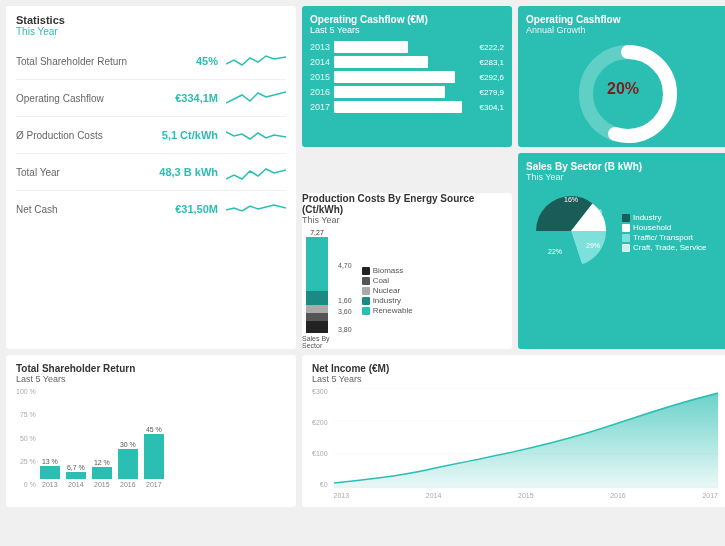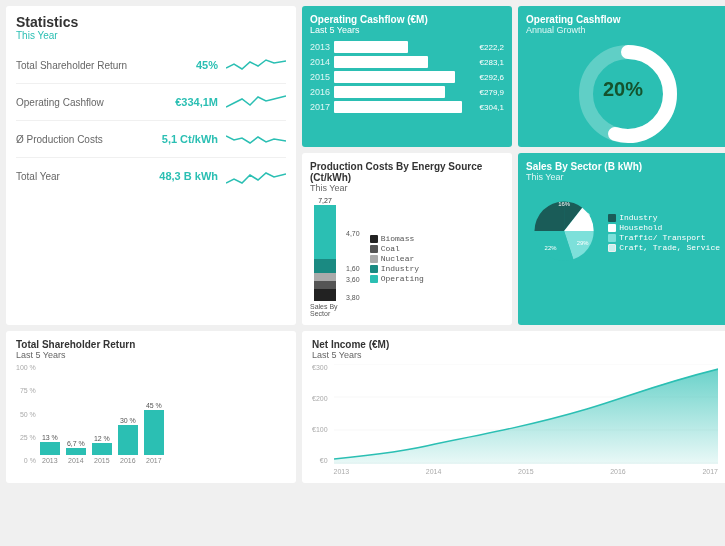"Statistics" .stats-title { font-size: 14px -> 11px }
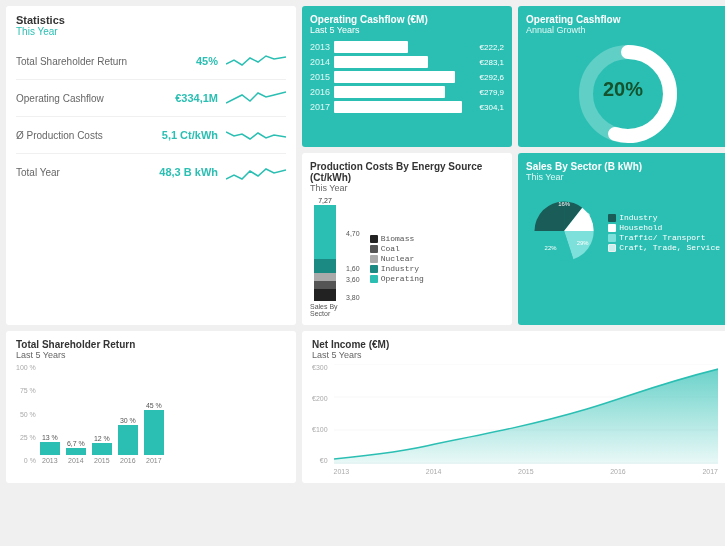"20%" .donut-text { color: #14532d -> #7f1d1d; font-size: 20px -> 16px }
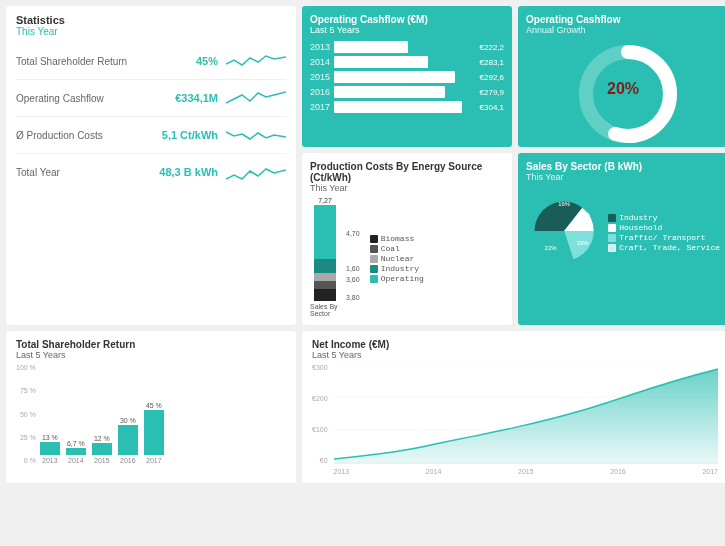"Production Costs By Energy Source" .prod-costs-panel { margin-top: none -> 40px; padding: 8px -> none }
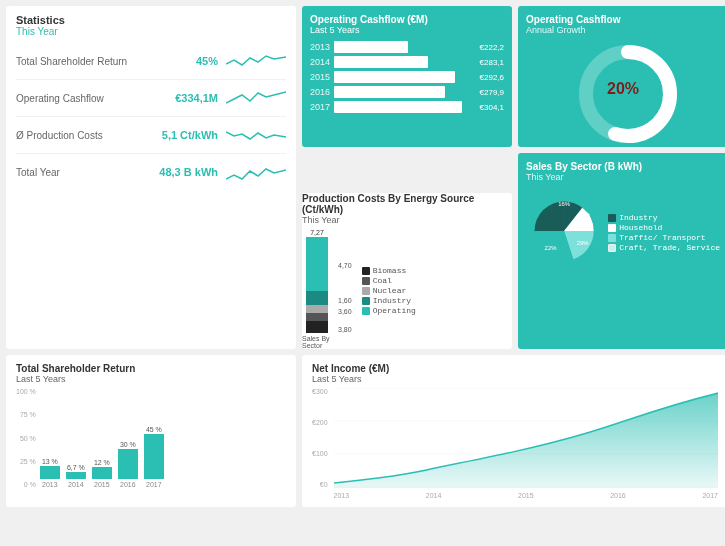"Net Cash" div.stat-row { html: none -> <div> <span>Net Cash</span> <span>€31,50M</span> <svg> <polyline></polyline> </svg> </div> }
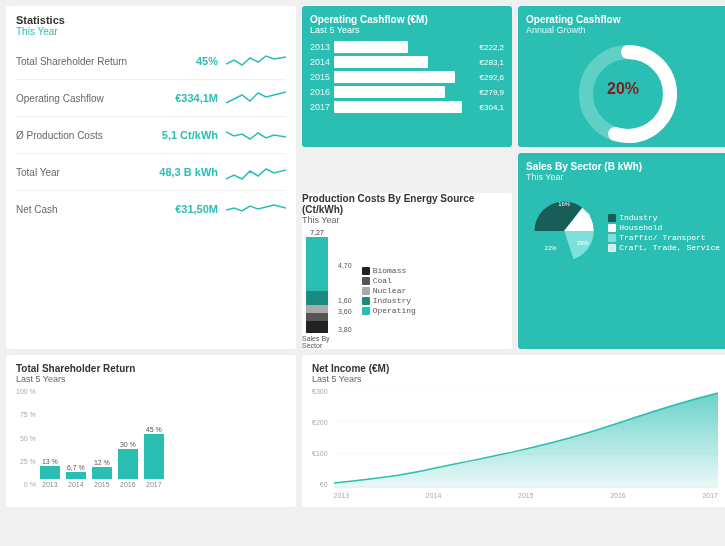"Industry" .prod-legend { font-family: Liberation Mono, monospace -> none }
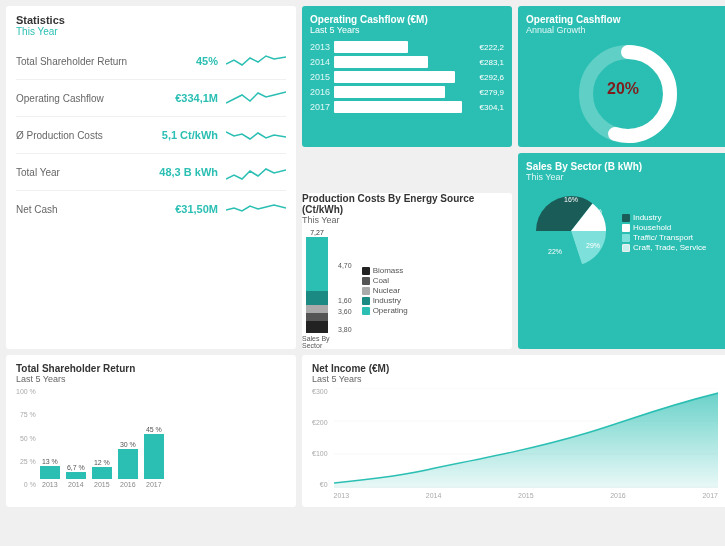"Operating" span { text: Operating -> Renewable }
